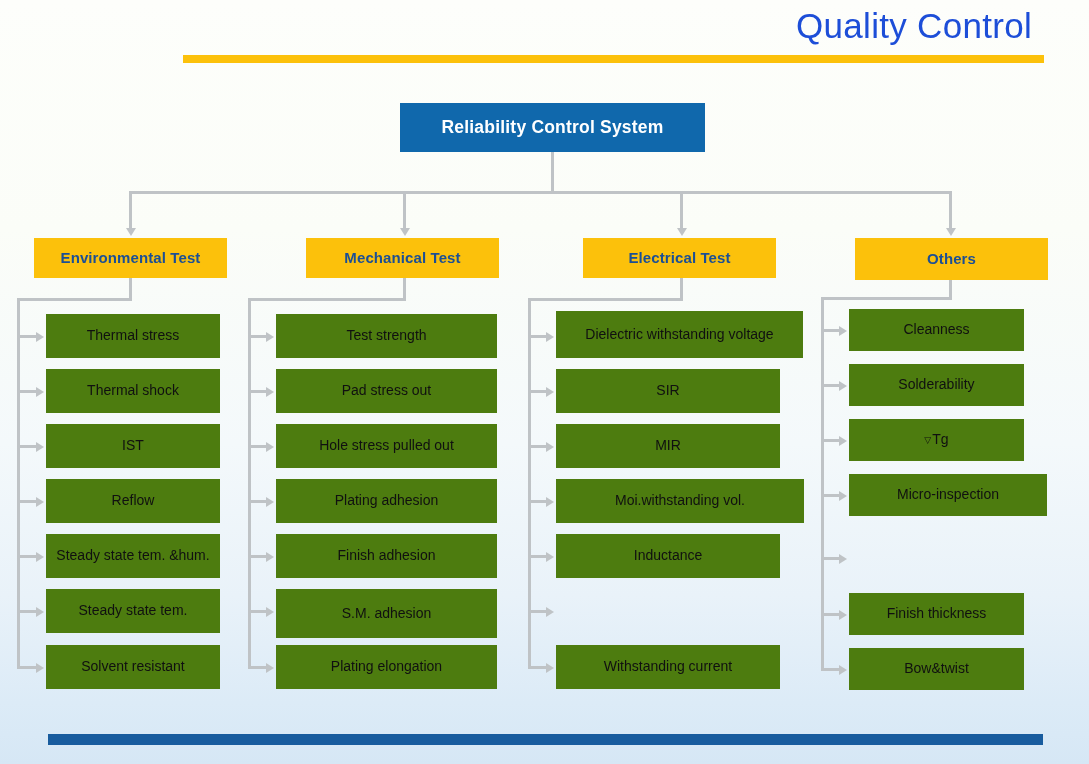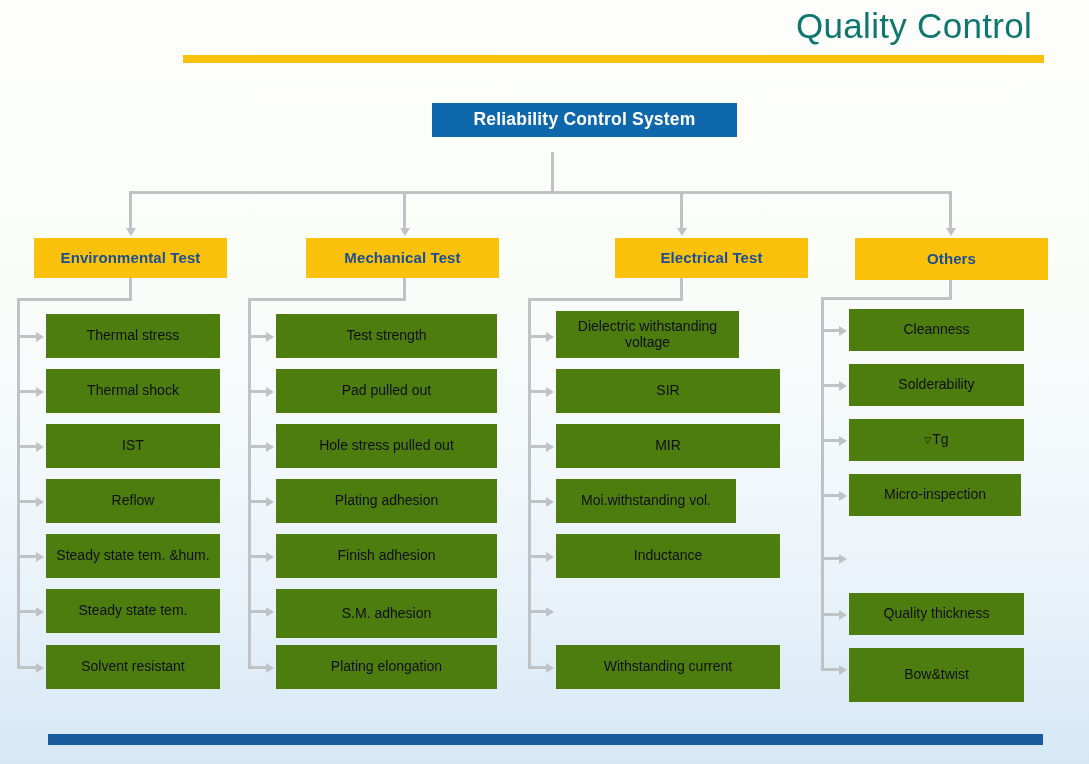"Quality Control" .title { color: #0f766e -> #1d4ed8 }
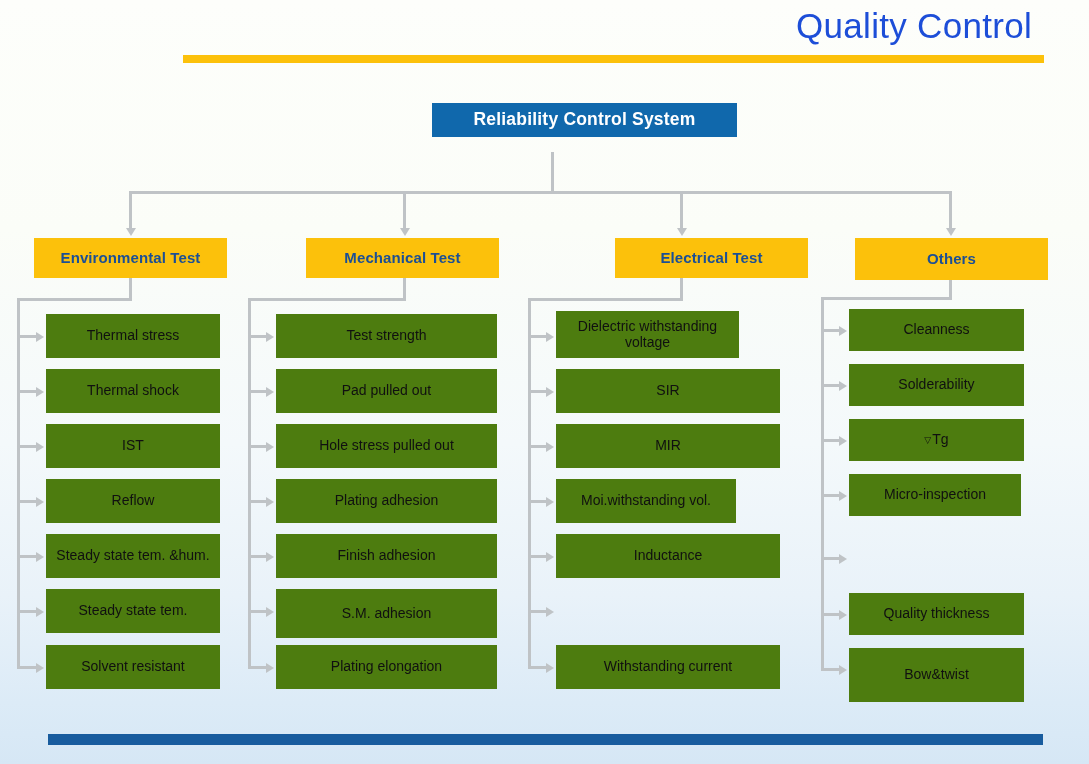"Reliability Control System" div.node { height: 34px -> 49px; margin-left: 32px -> none }
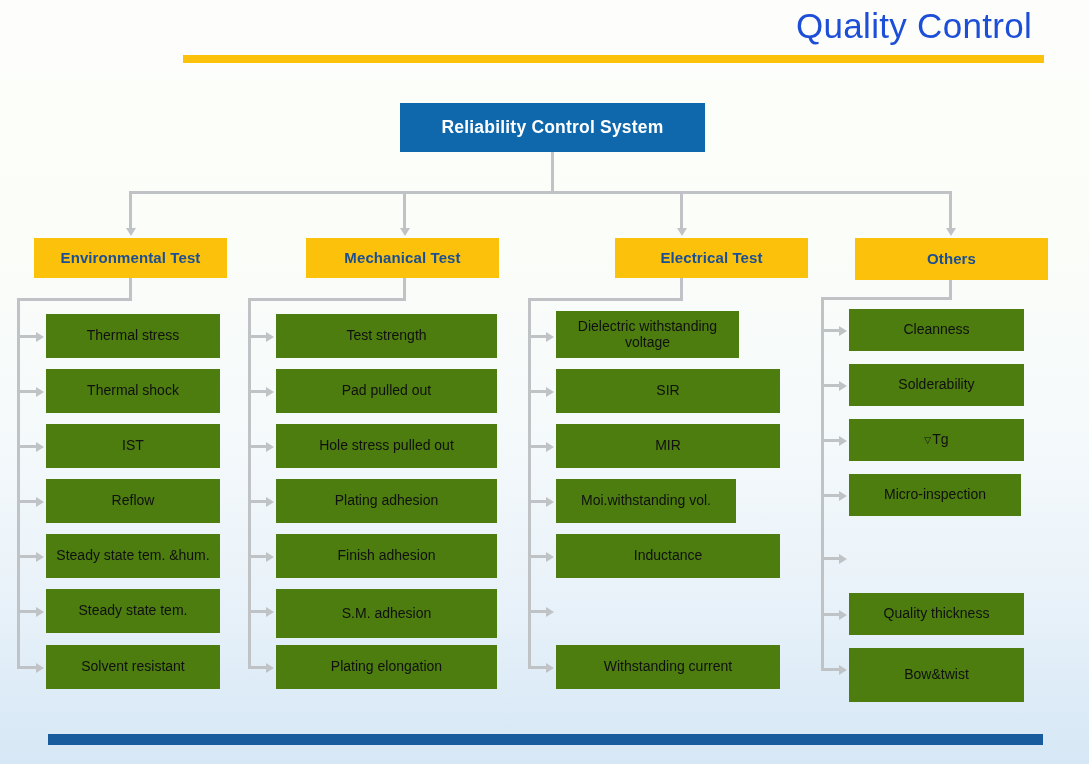"Electrical Test" div.node { margin-left: 32px -> none }
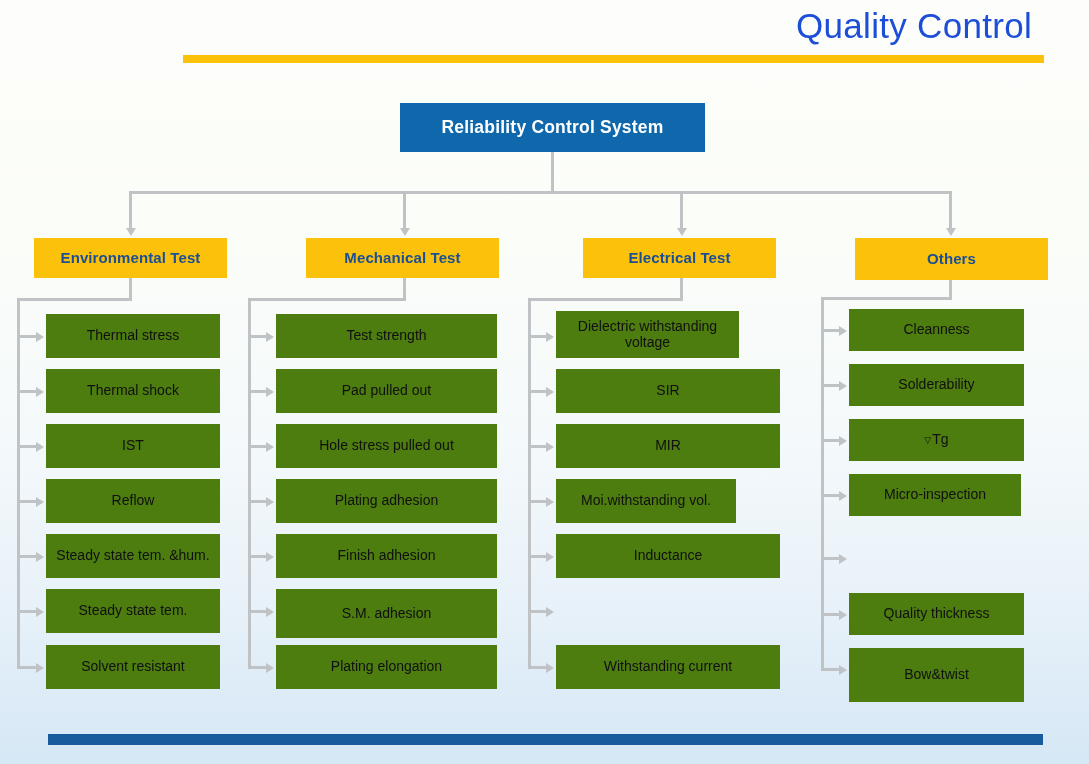"Dielectric withstanding voltage" div.node { width: 183px -> 247px }
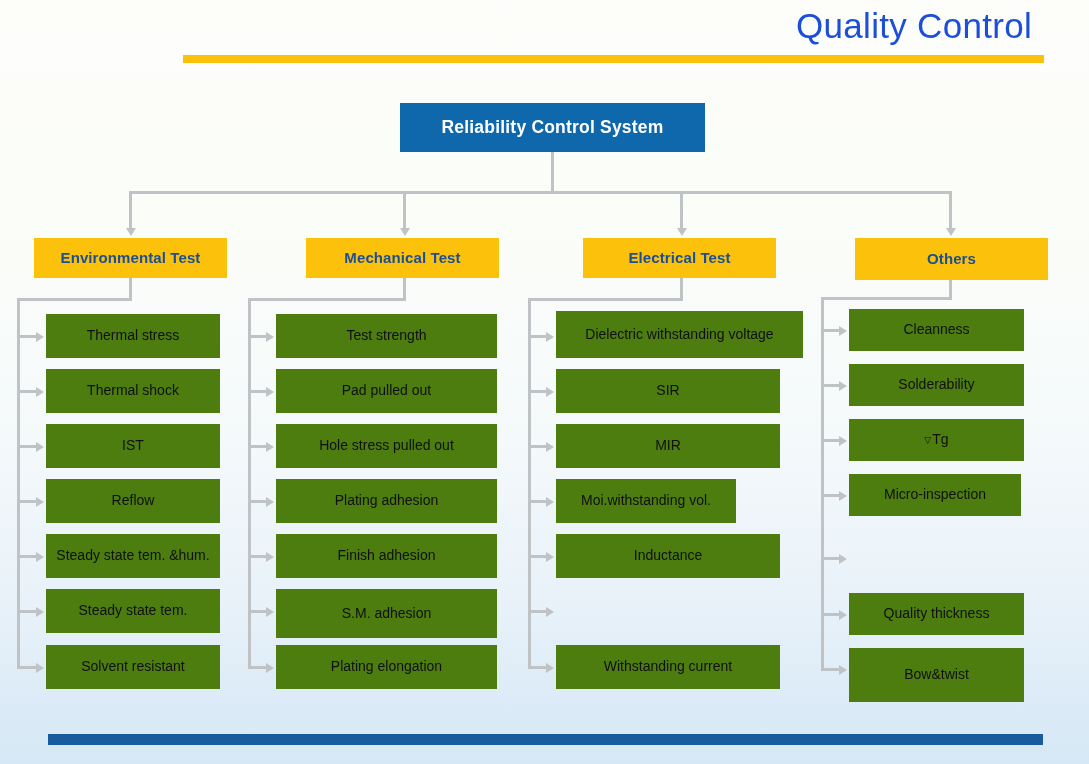"Pad pulled out" div.node { text: pulled -> stress }
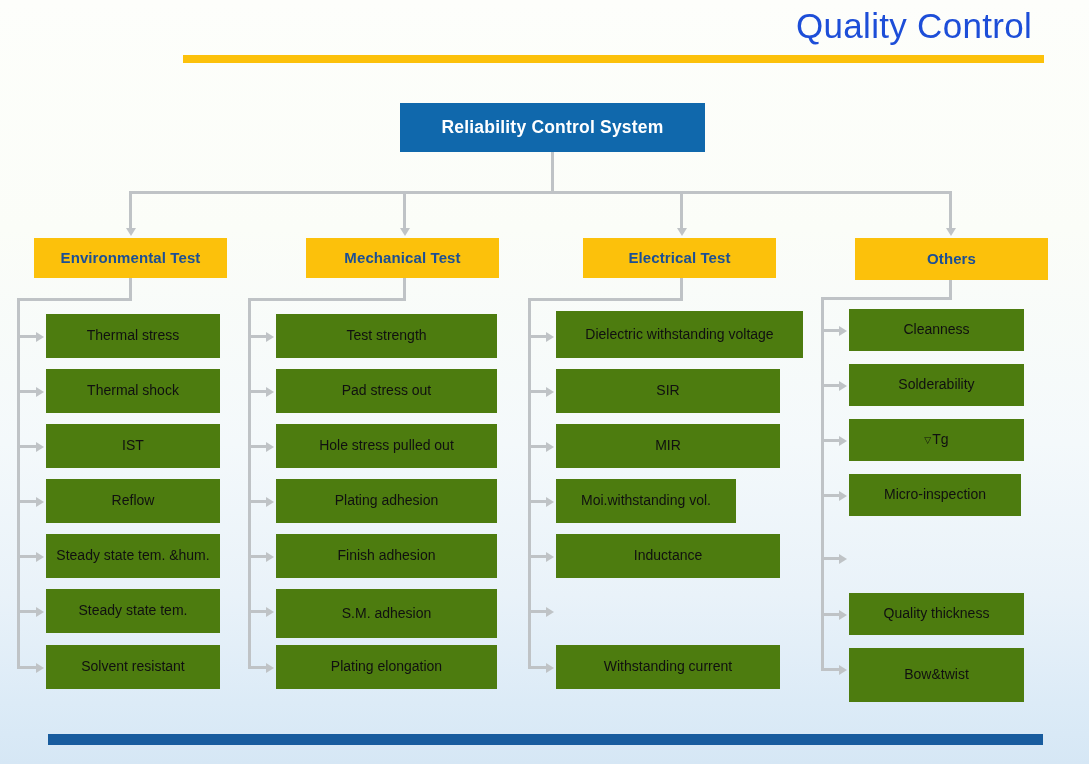"Moi.withstanding vol." div.node { width: 180px -> 248px }
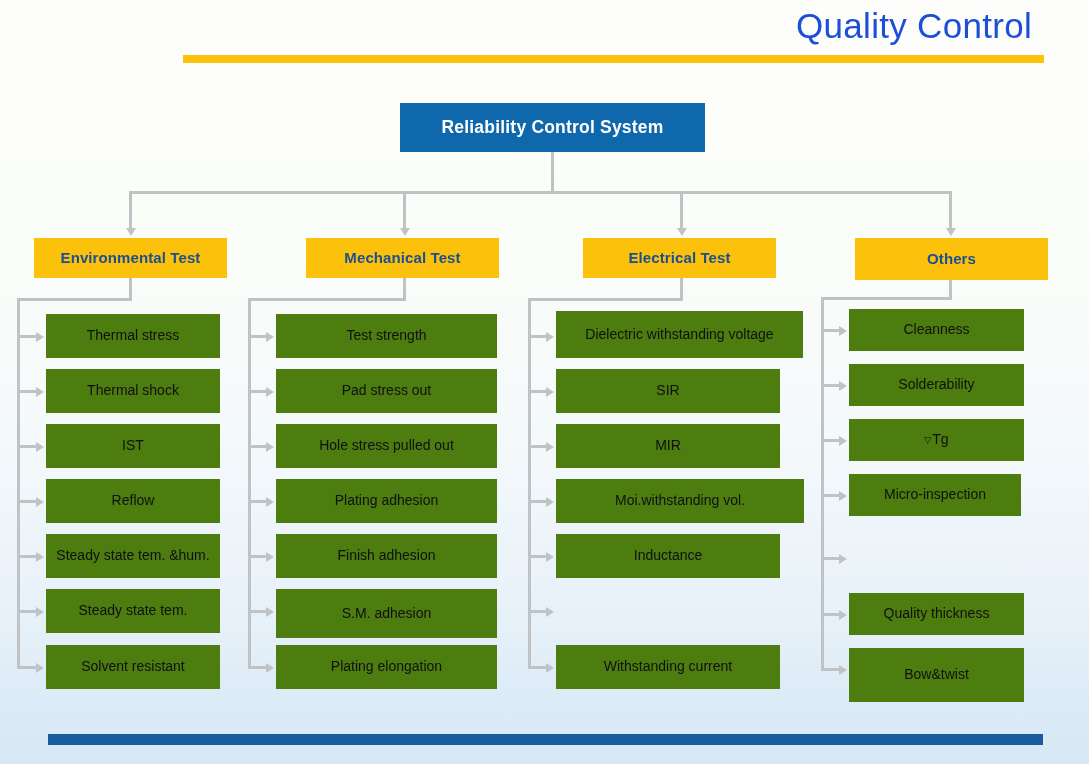"Micro-inspection" div.node { width: 172px -> 198px }
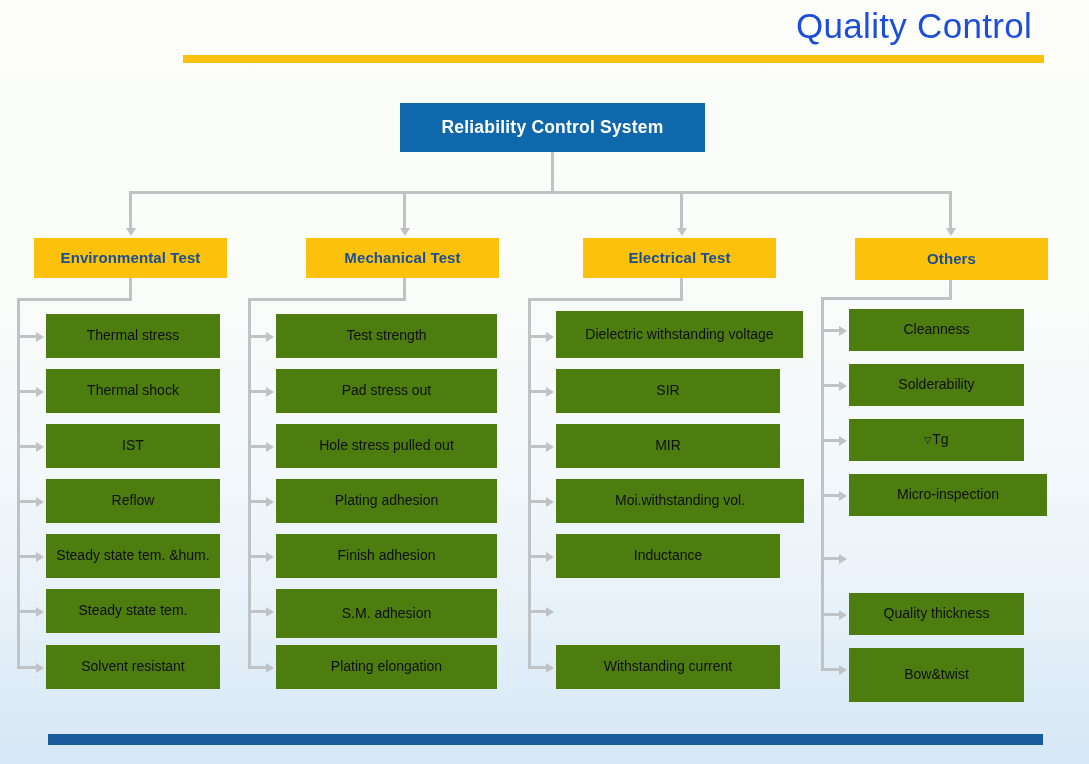"Quality thickness" div.node { text: Quality -> Finish }
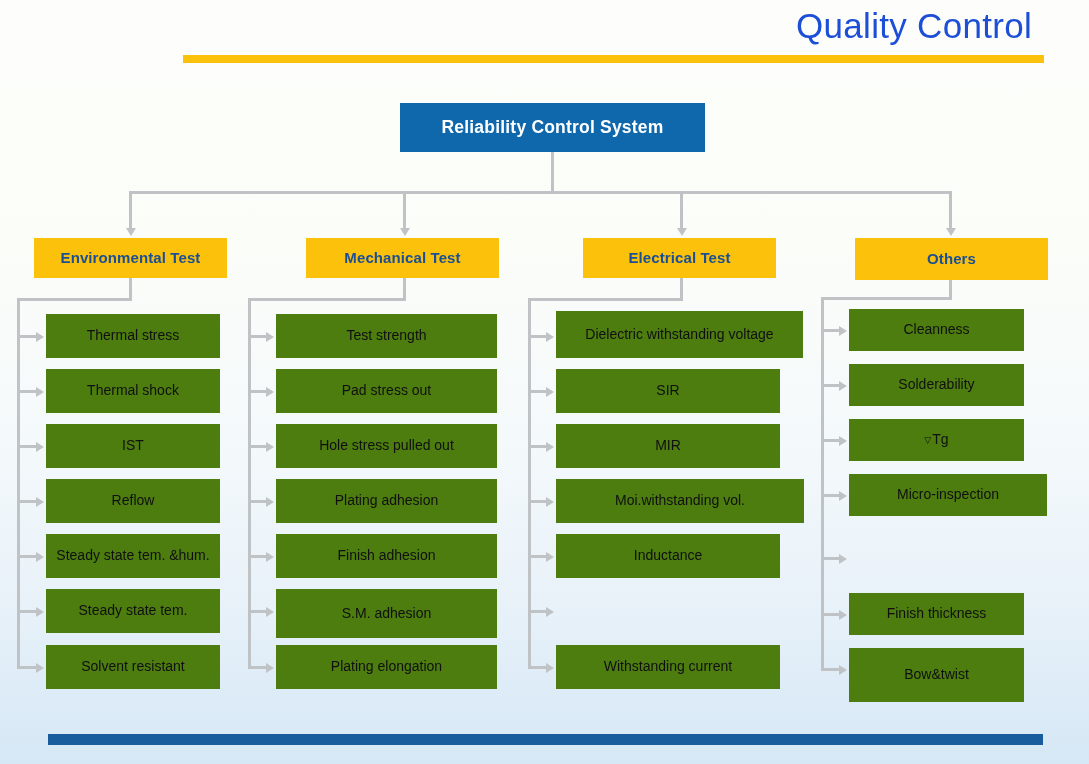"Bow&twist" div.node { height: 54px -> 42px }
